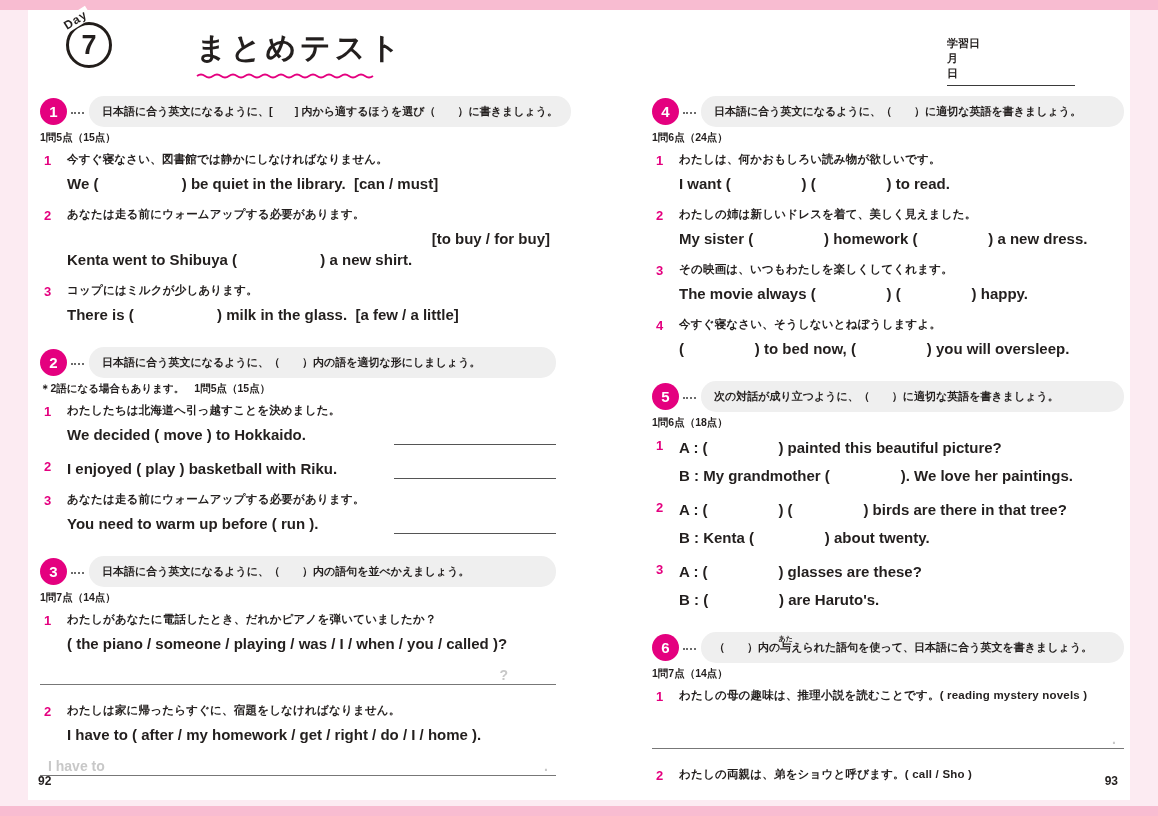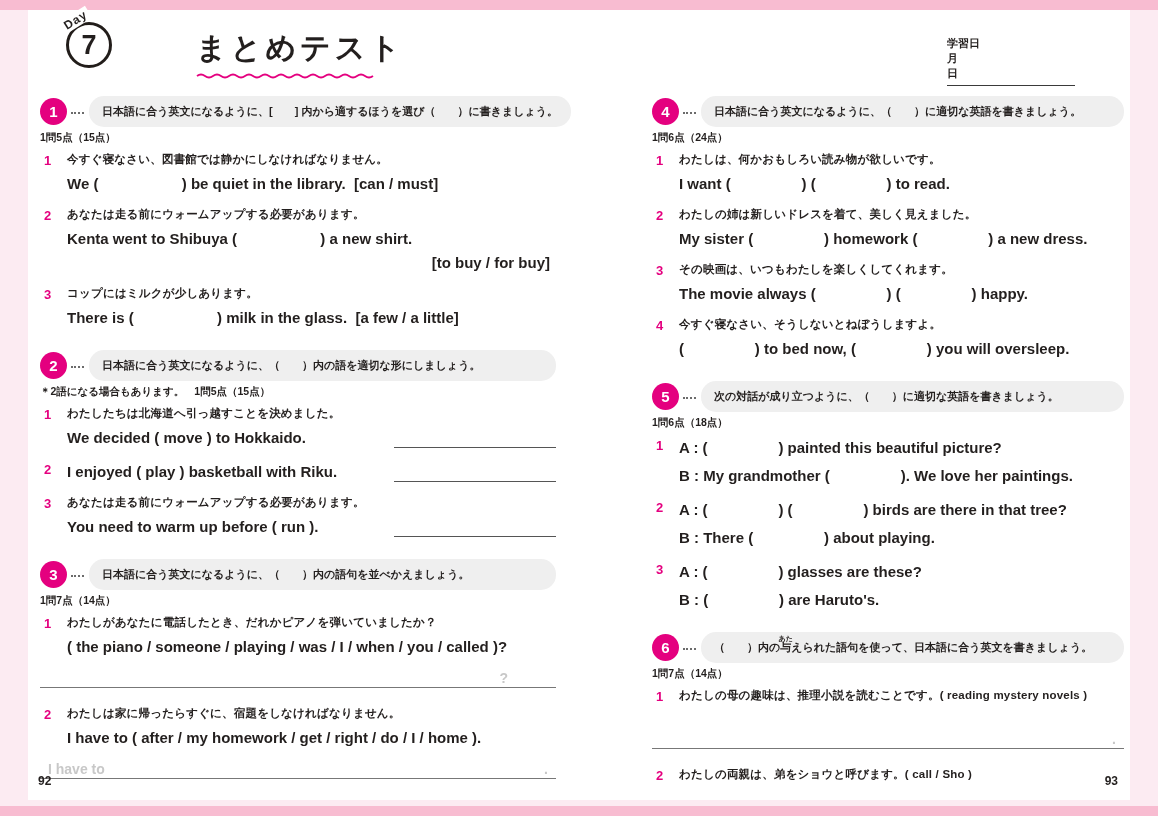"Kenta went to Shibuya (" div.en { order: before "[to buy / for buy]" -> after "[to buy / for buy]" }
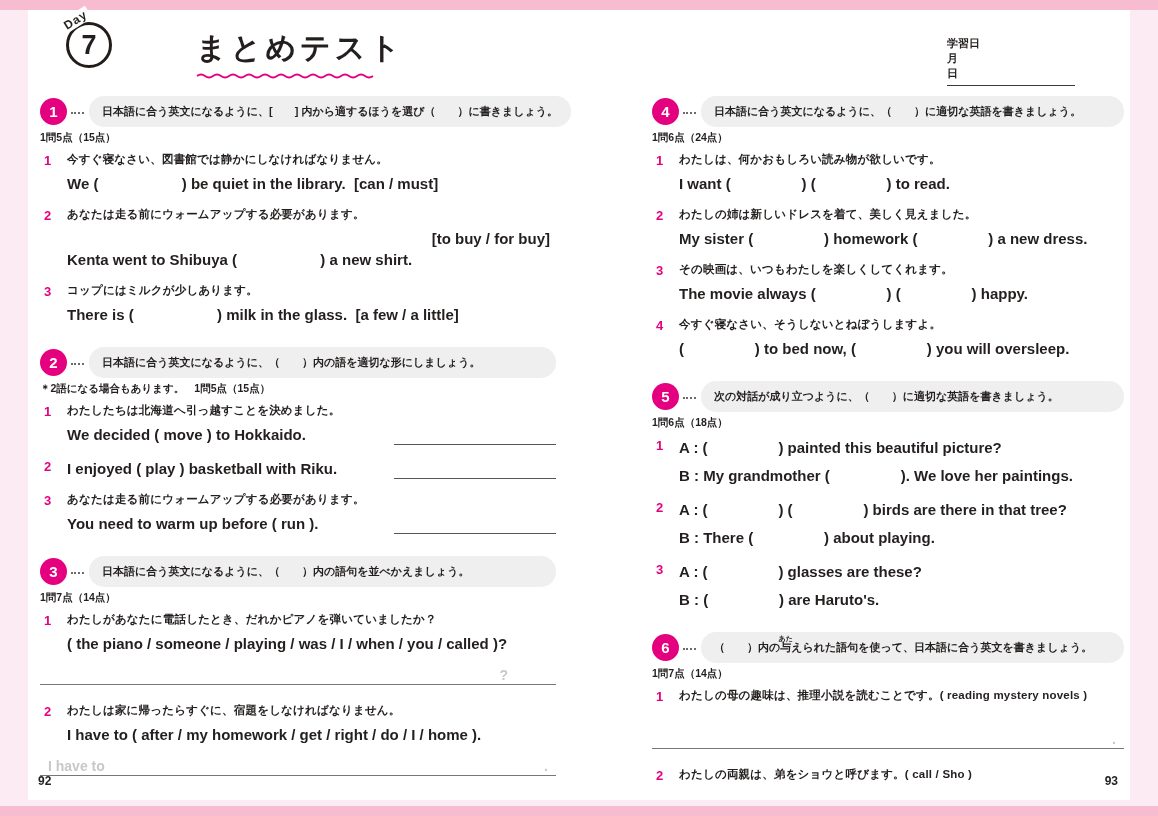"B : There ( )" div.en { text: There (                 ) about playing -> Kenta (                 ) about twenty }
